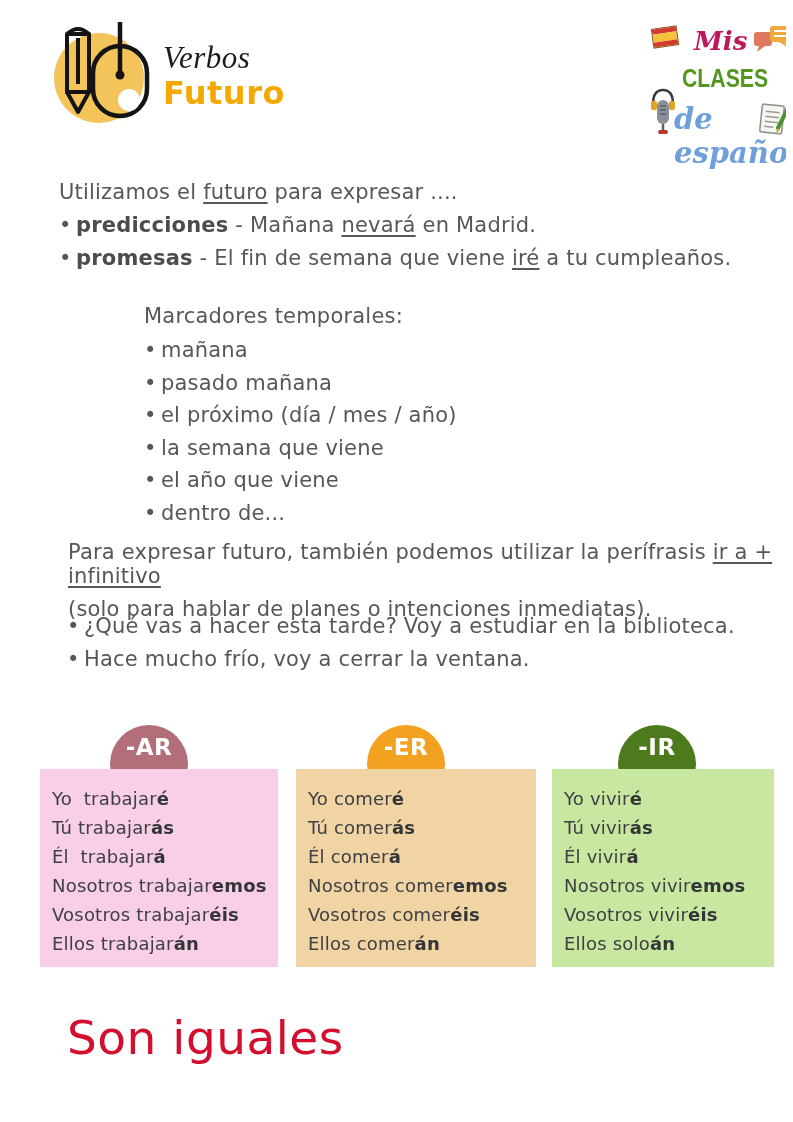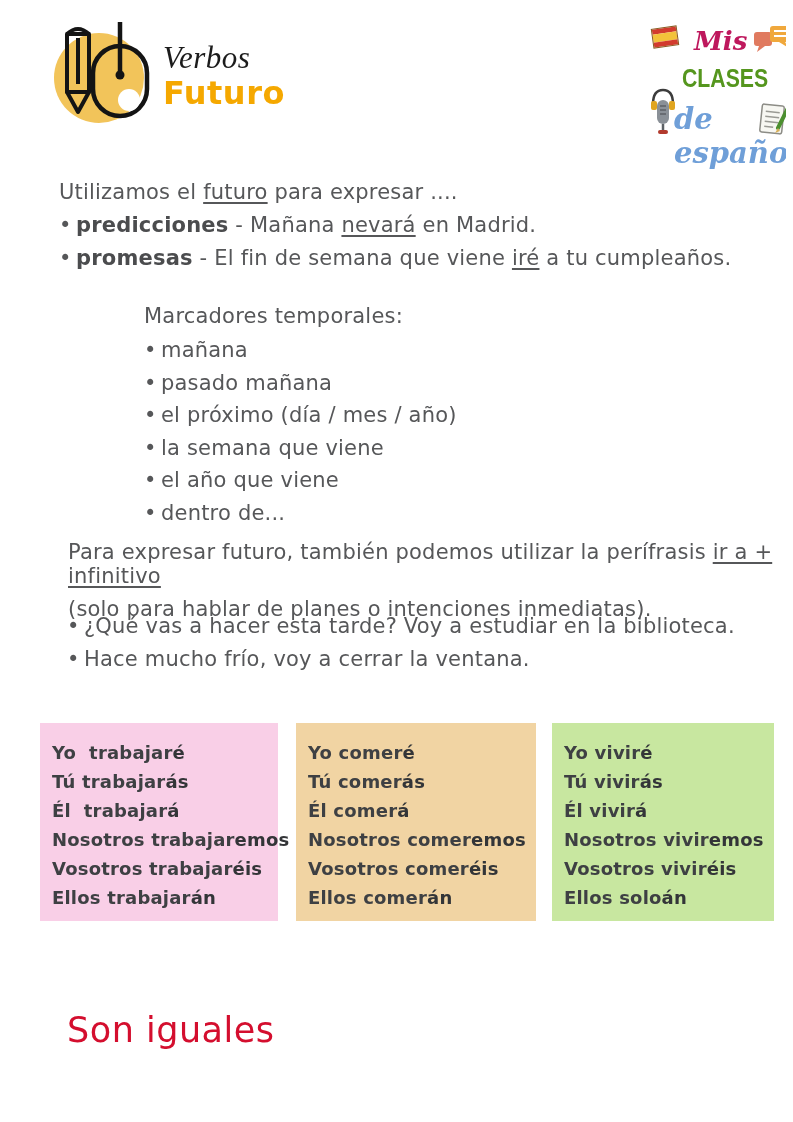"Yo trabajaré" .conj-box { font-weight: bold -> none; top: 723px -> 769px }
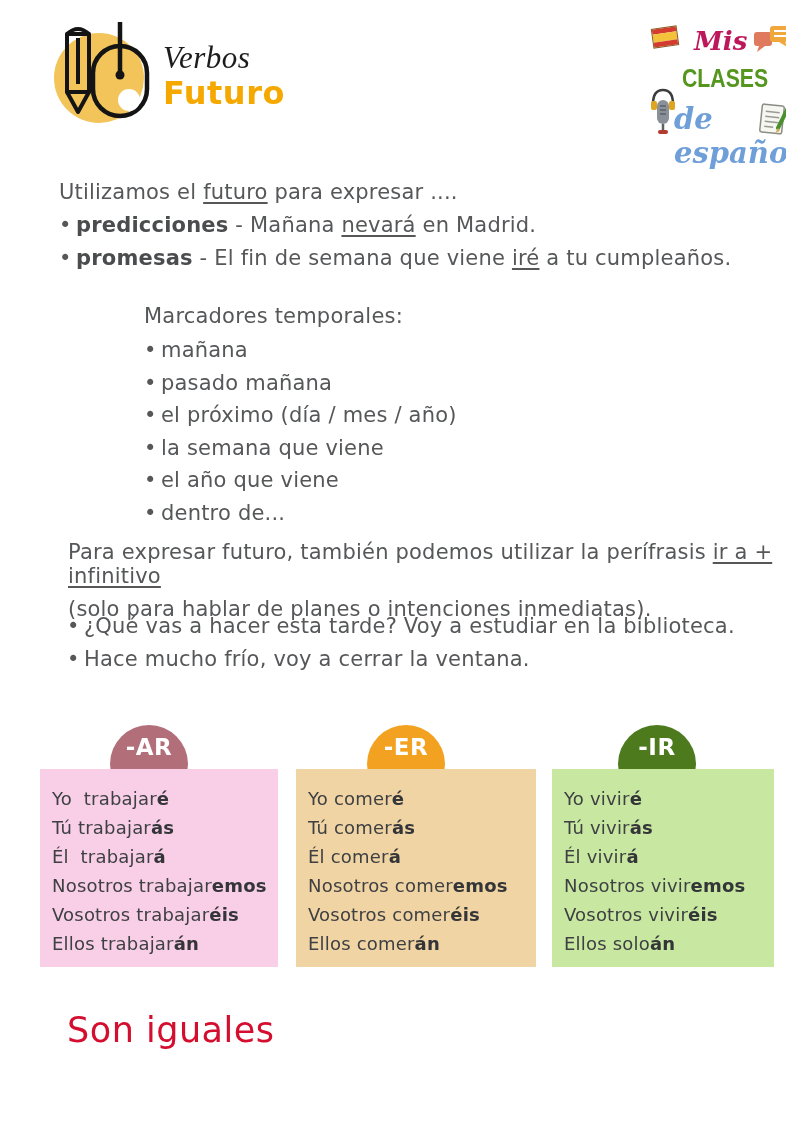"Son iguales" .footer-note { font-size: 35px -> 47px }
